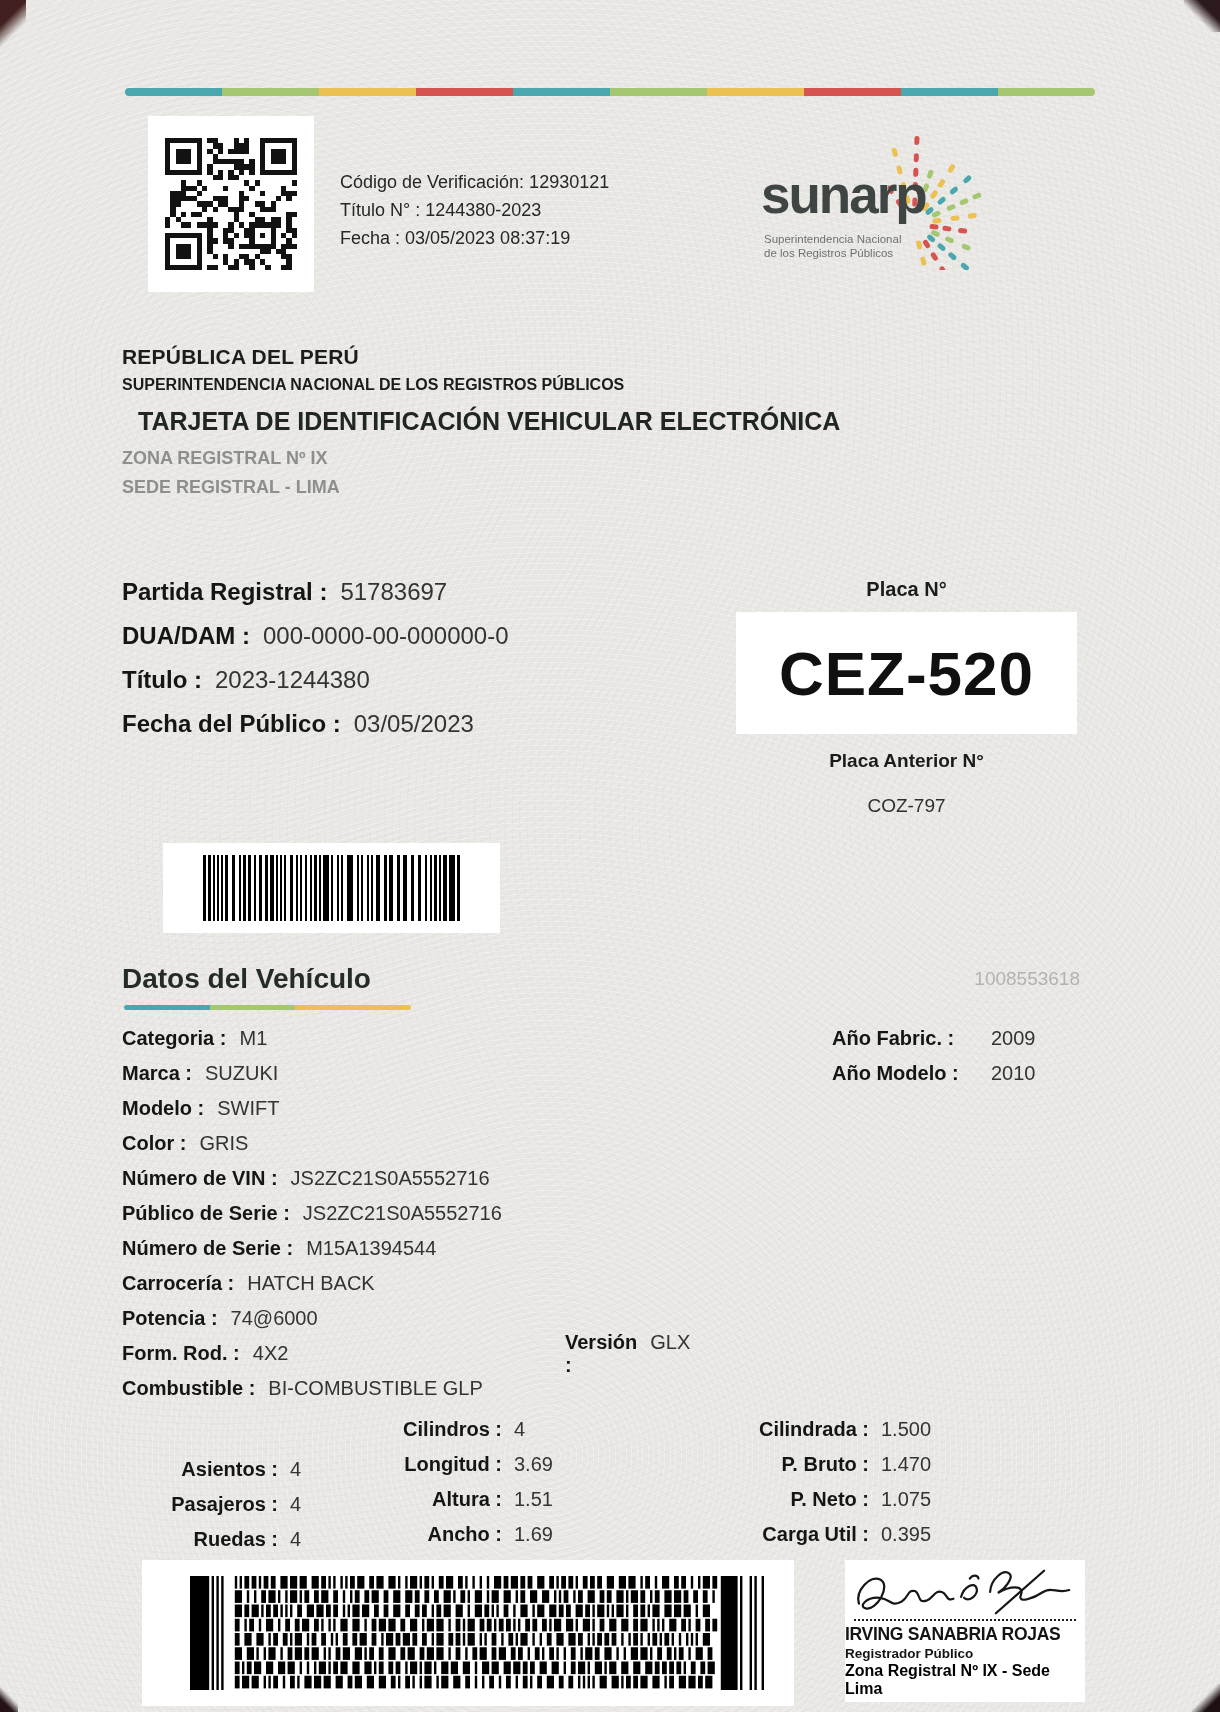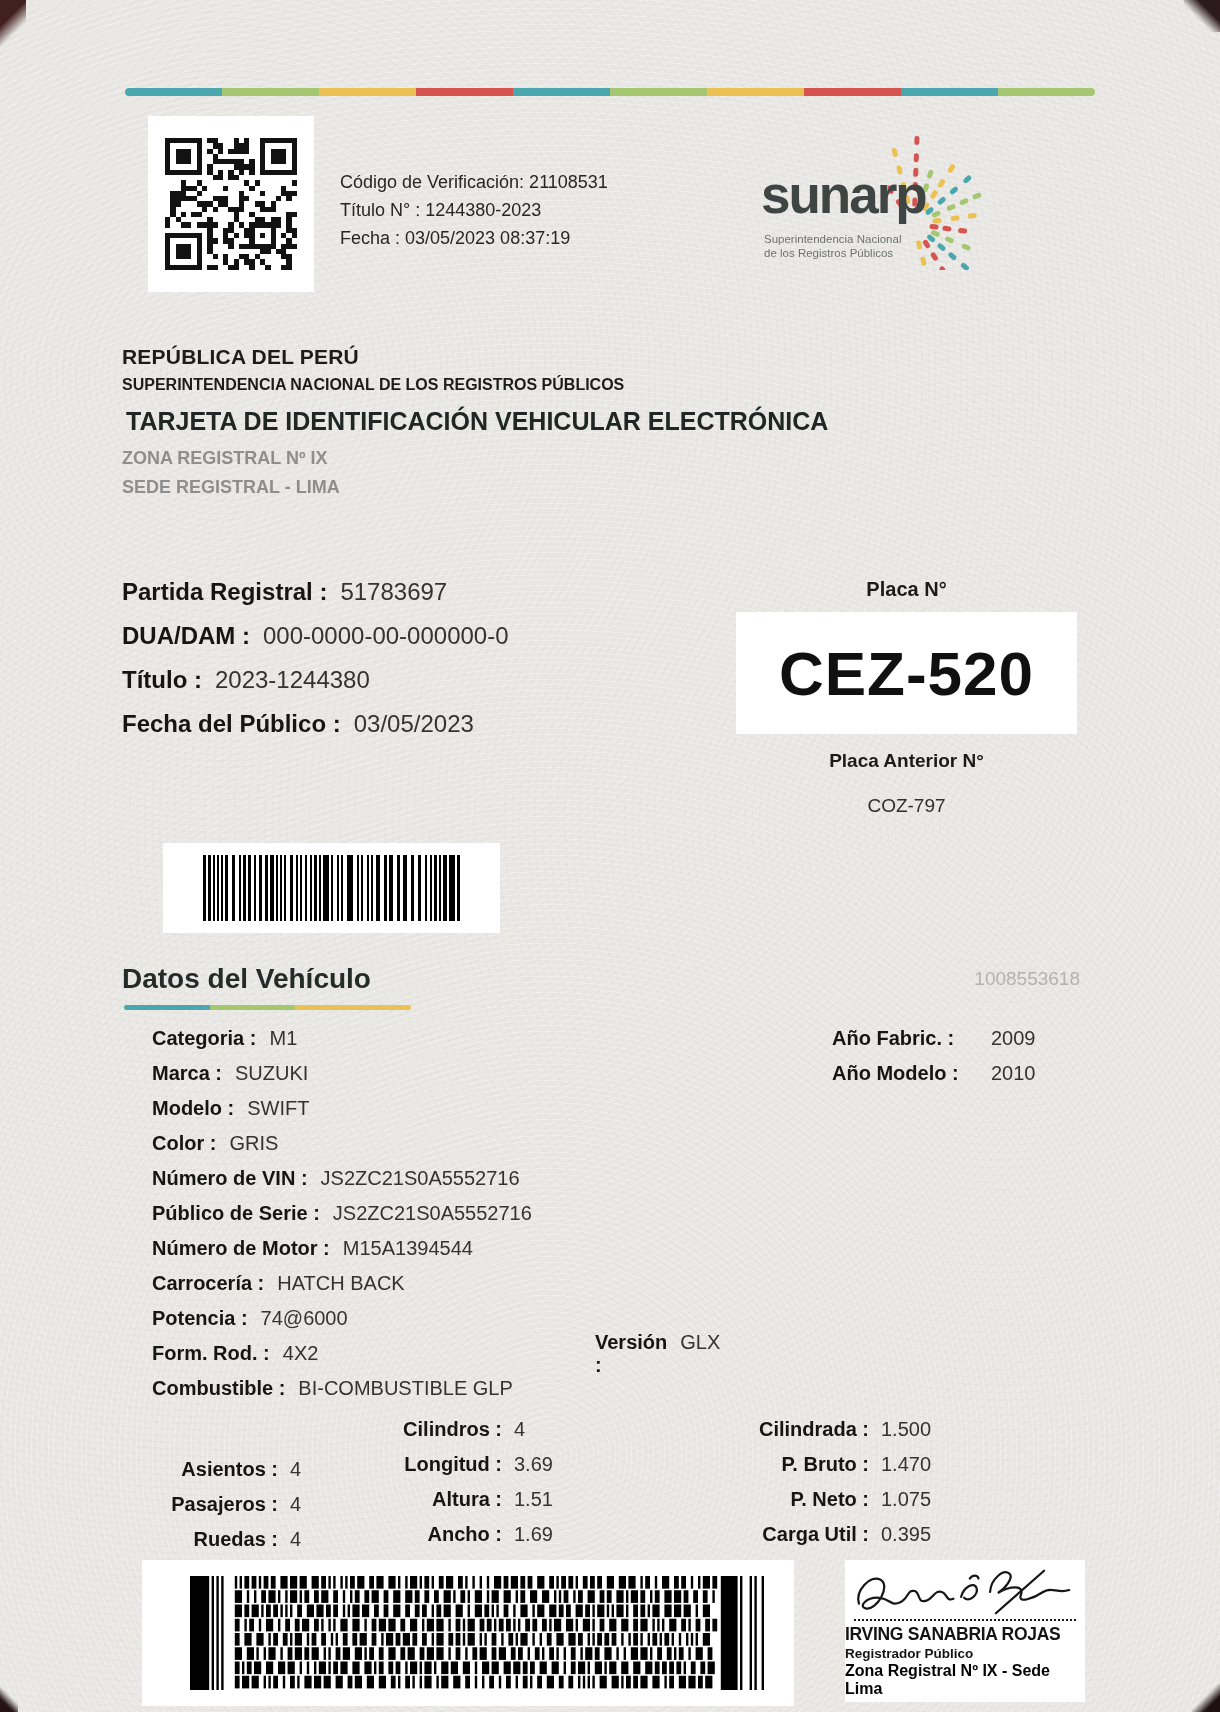"Código de Verificación: 21108531" div { text: 21108531 -> 12930121 }
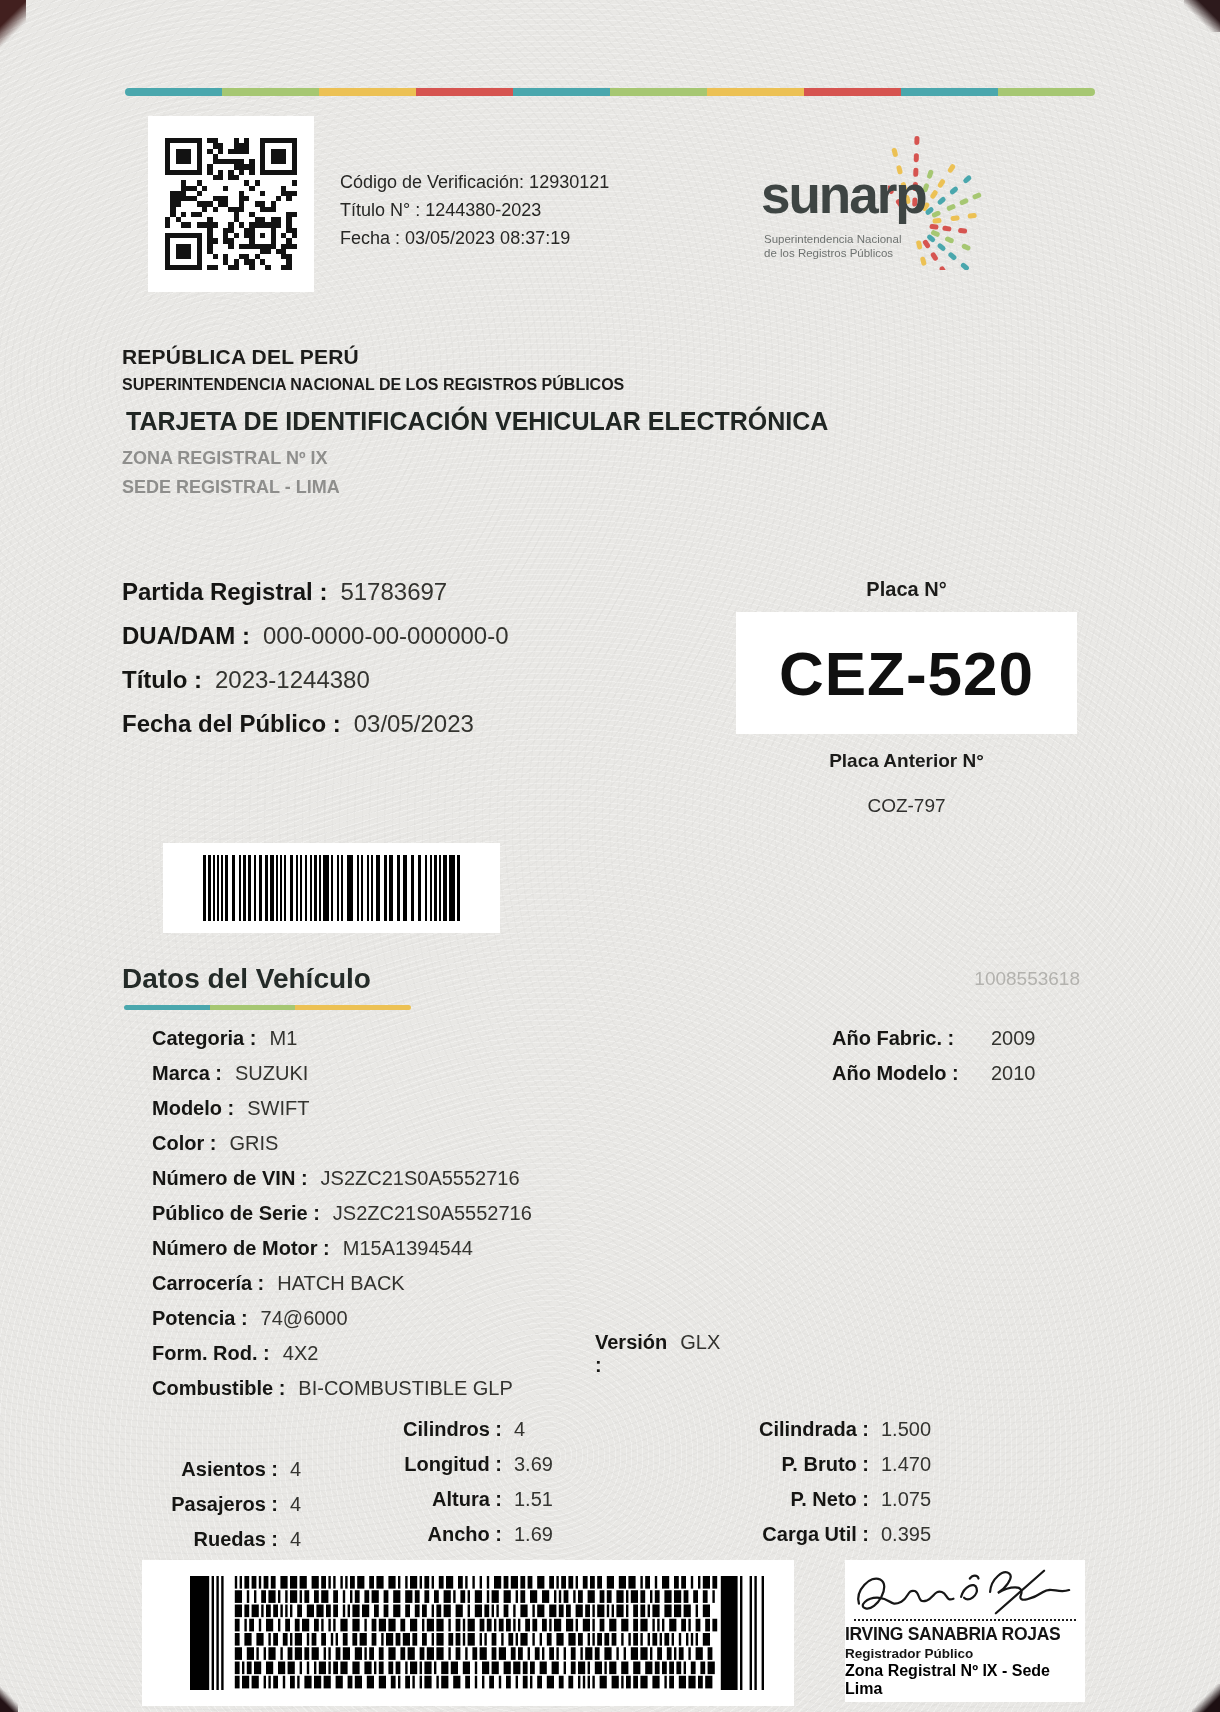"TARJETA DE IDENTIFICACIÓN VEHICULAR" .h-card { margin: 0 4px 12px -> 0 16px 12px }
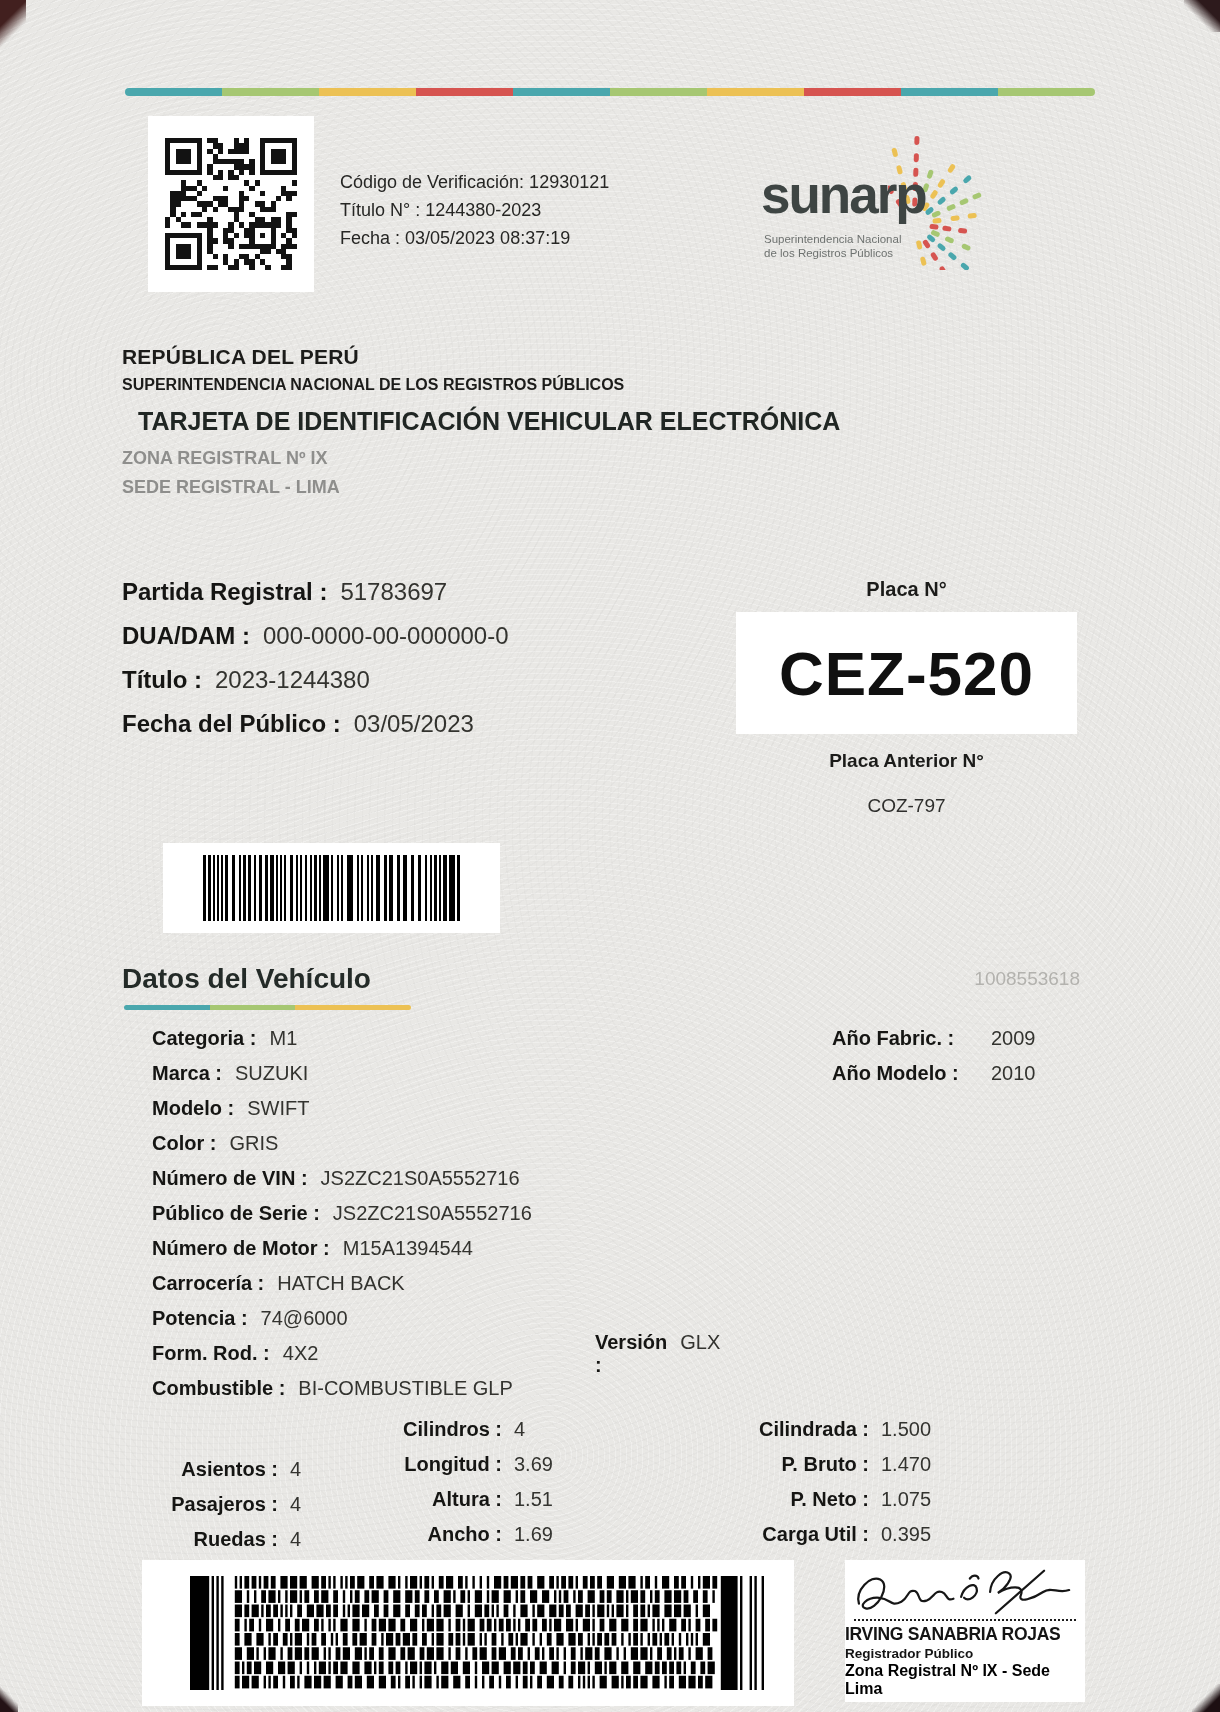"Categoria :" .vrow { margin-left: 30px -> none }
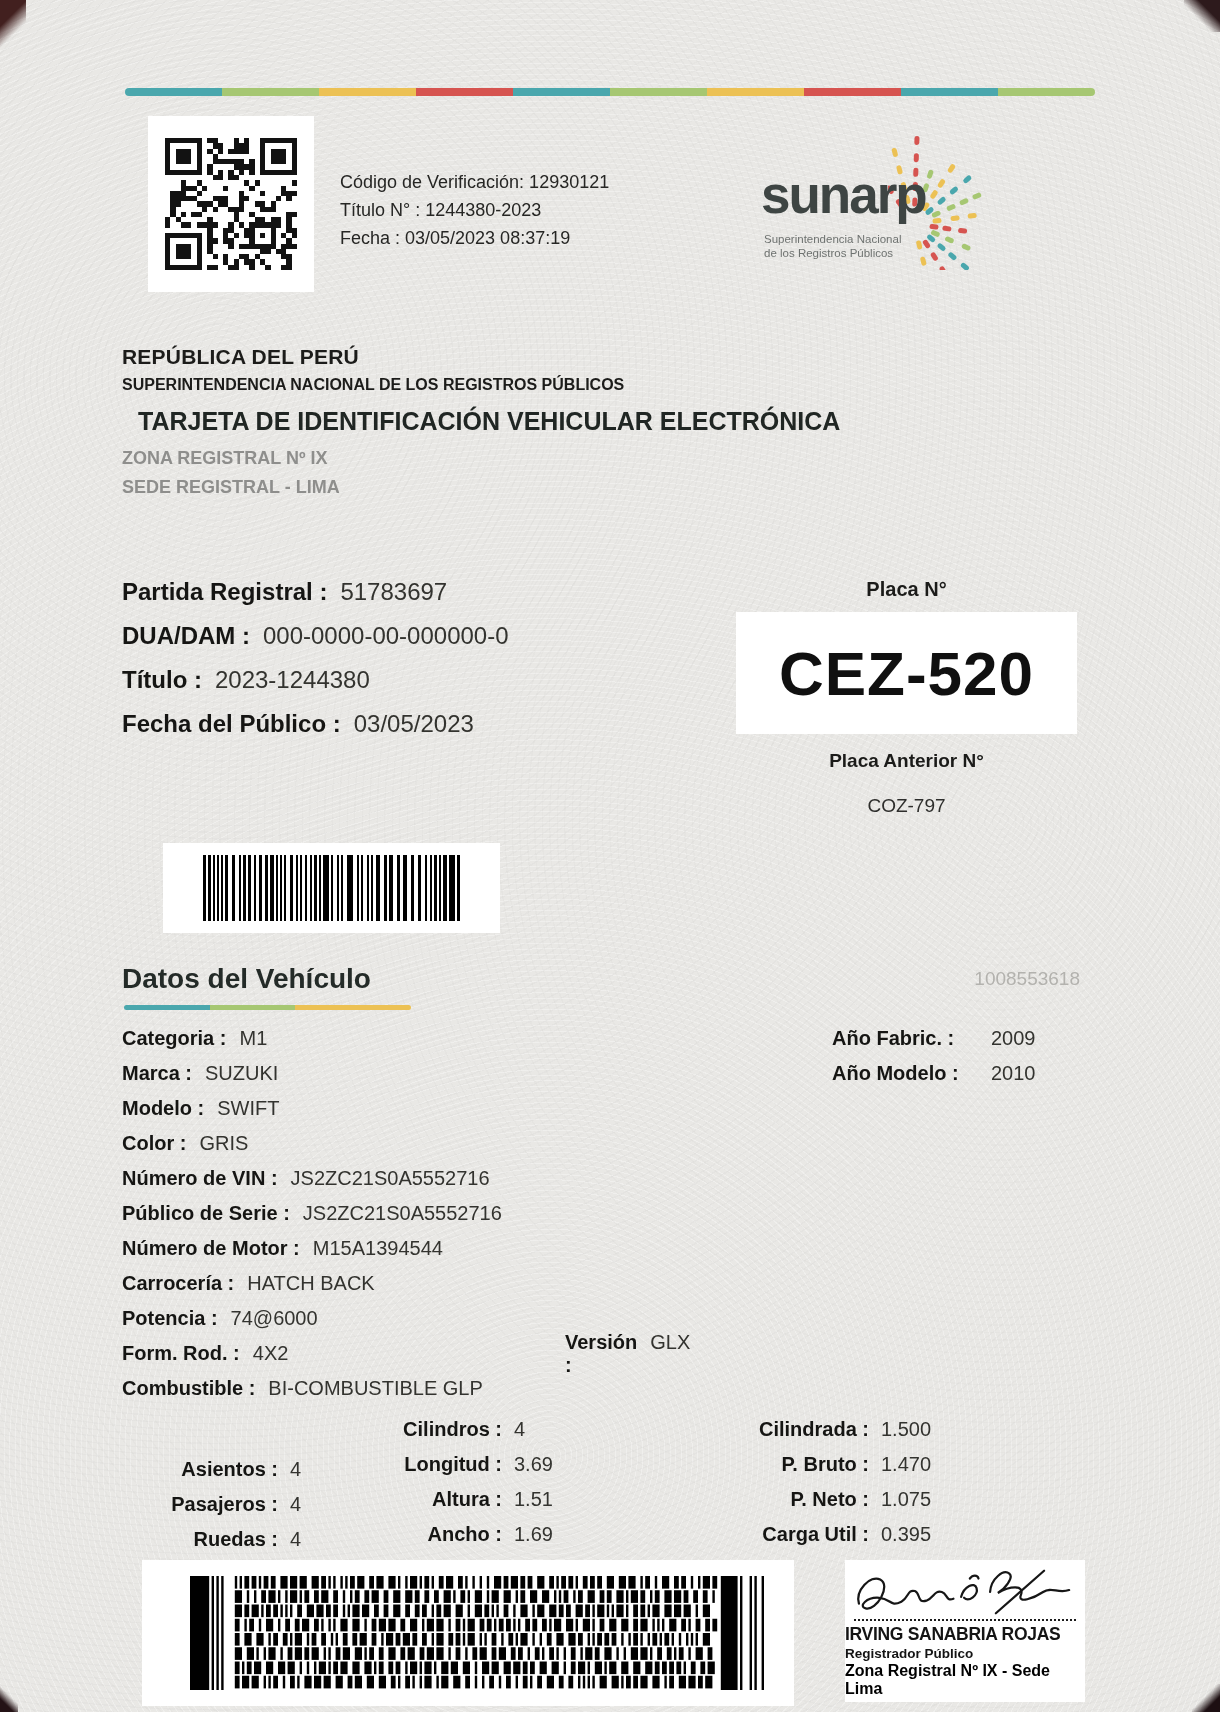"Número de Motor :" span.lbl { text: Motor -> Serie }
